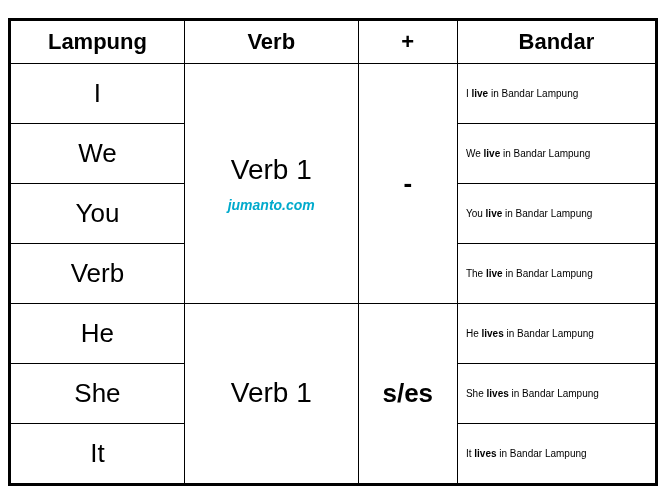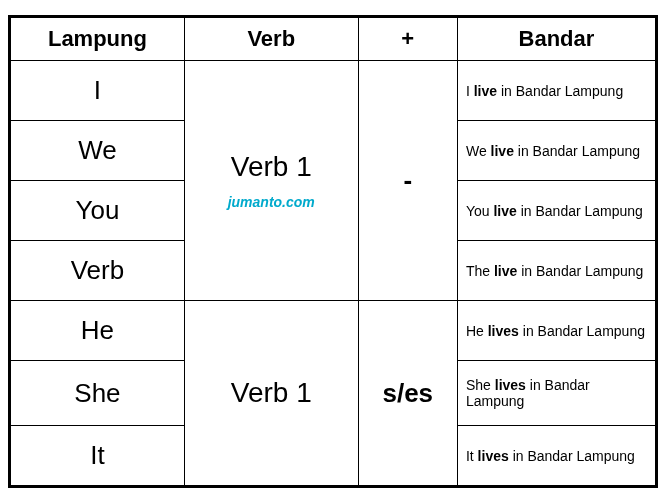"I live in Bandar Lampung" .contoh-cell { font-size: 14px -> 10px }
